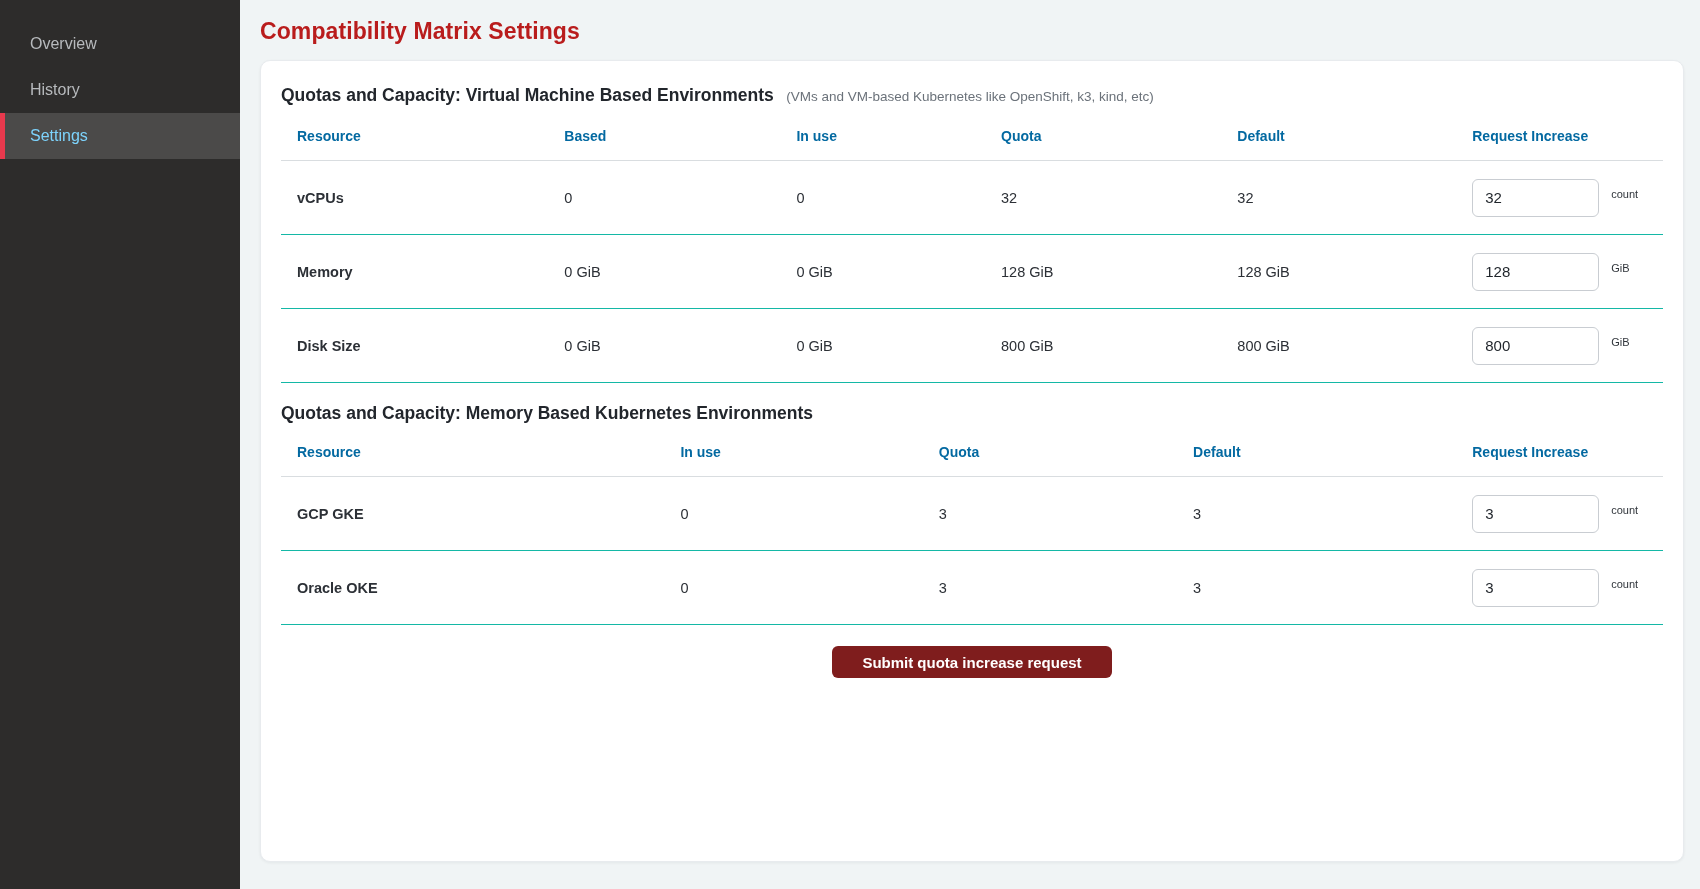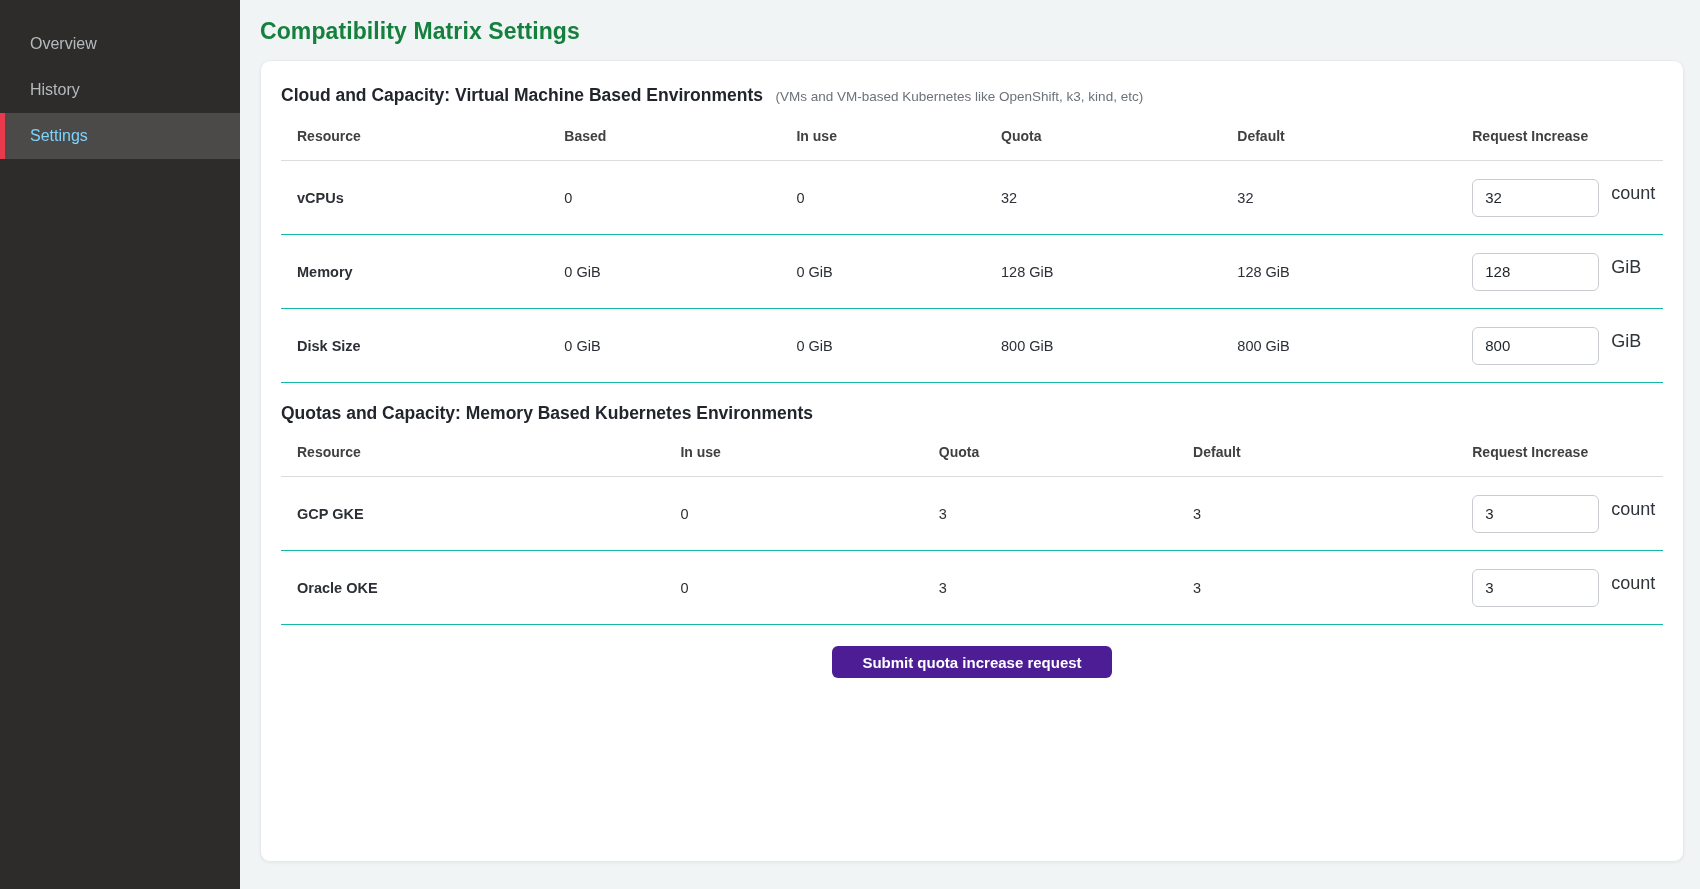"Compatibility Matrix Settings" .page-title { color: #15803d -> #b91c1c }
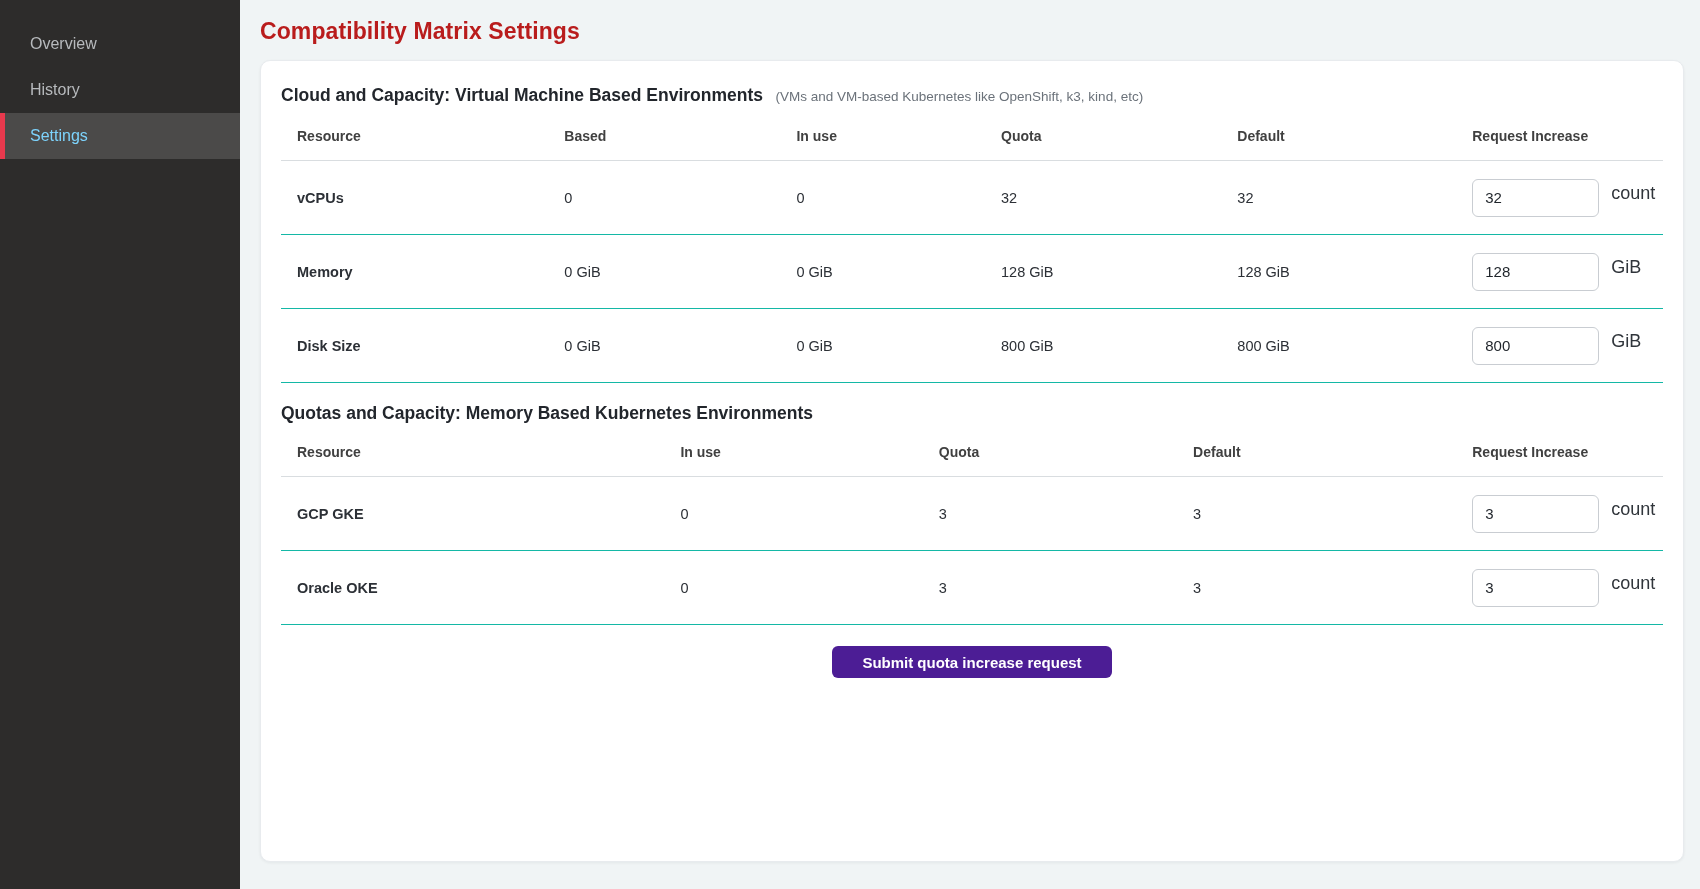"Cloud and Capacity: Virtual Machine" h2.section-title { text: Cloud -> Quotas }
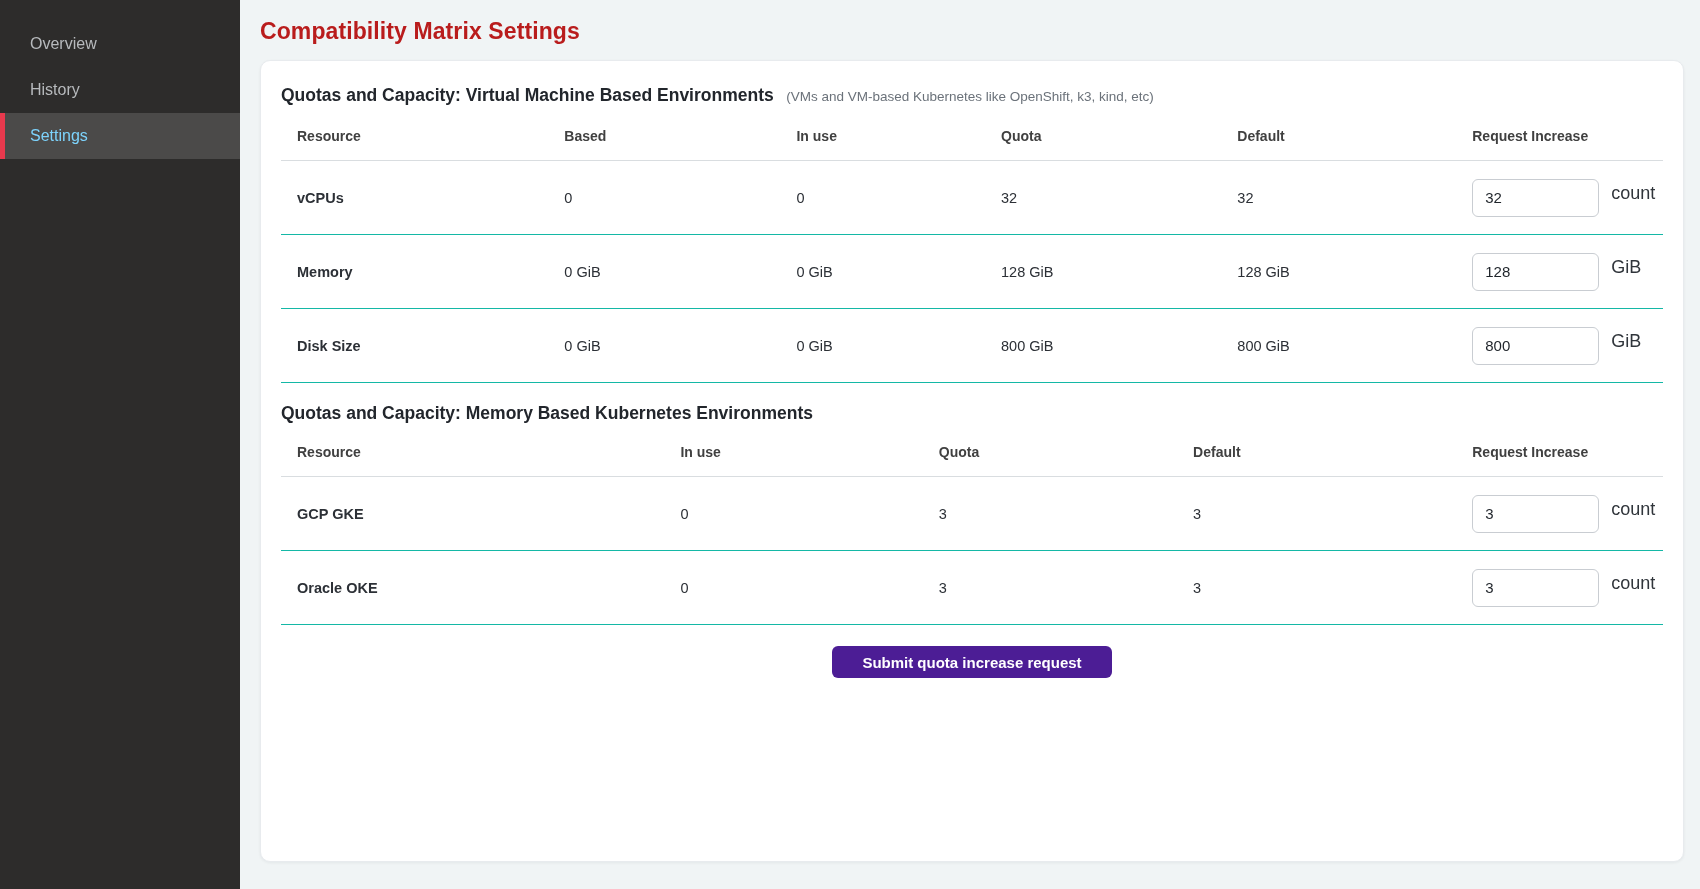"Resource" table.quota-table th { color: #404040 -> #0369a1 }
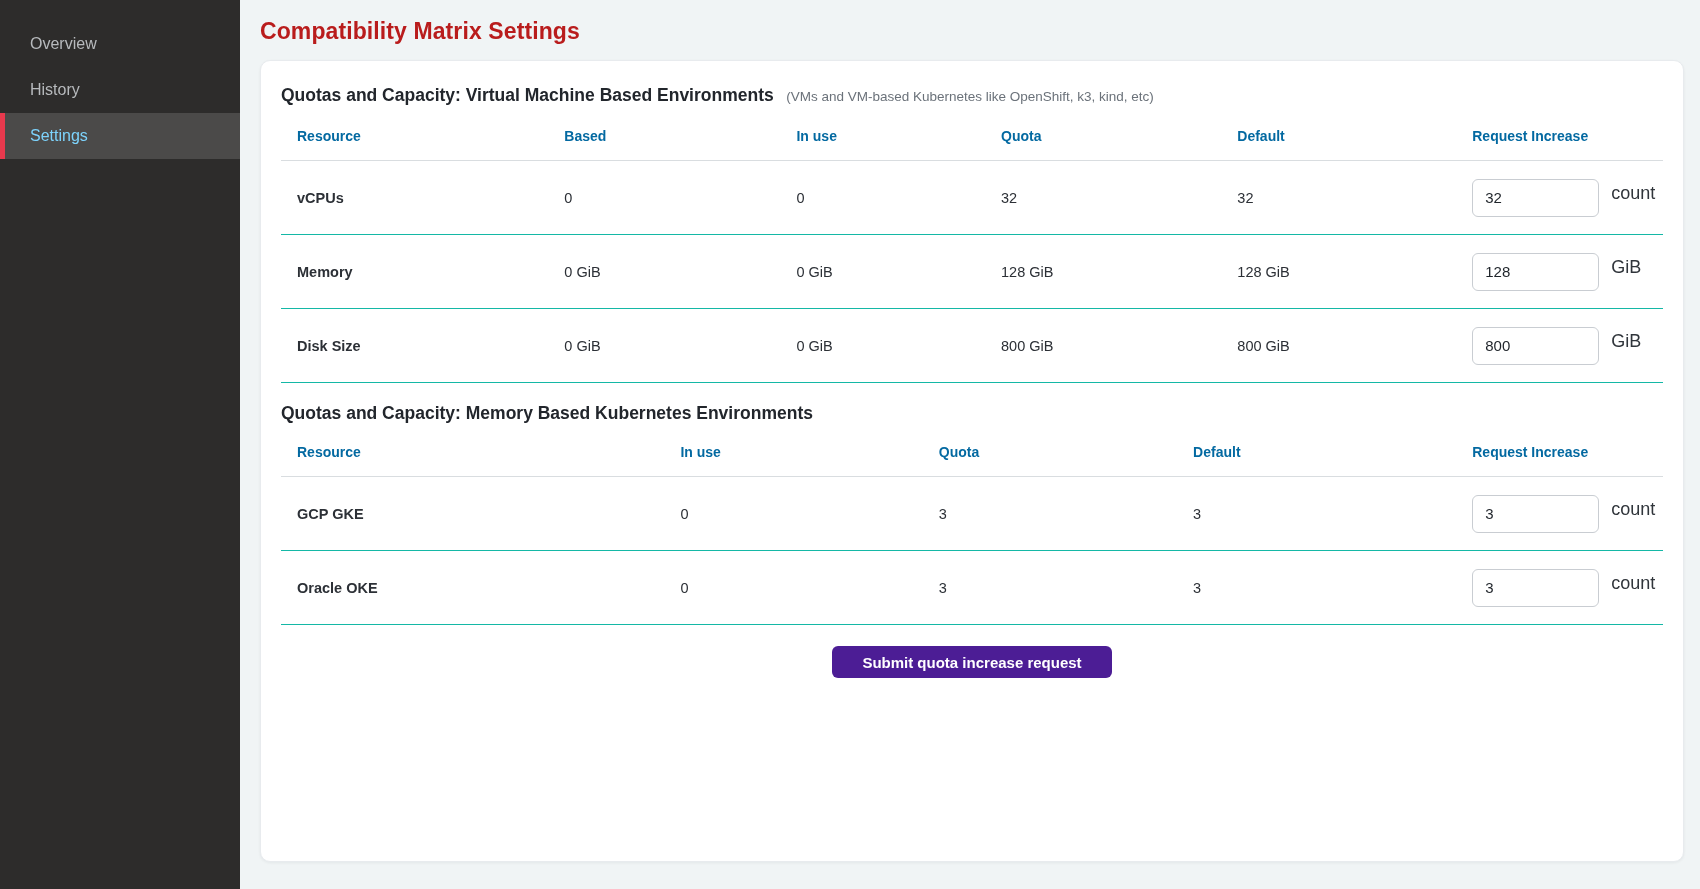"count" .unit { font-size: 18px -> 11px }
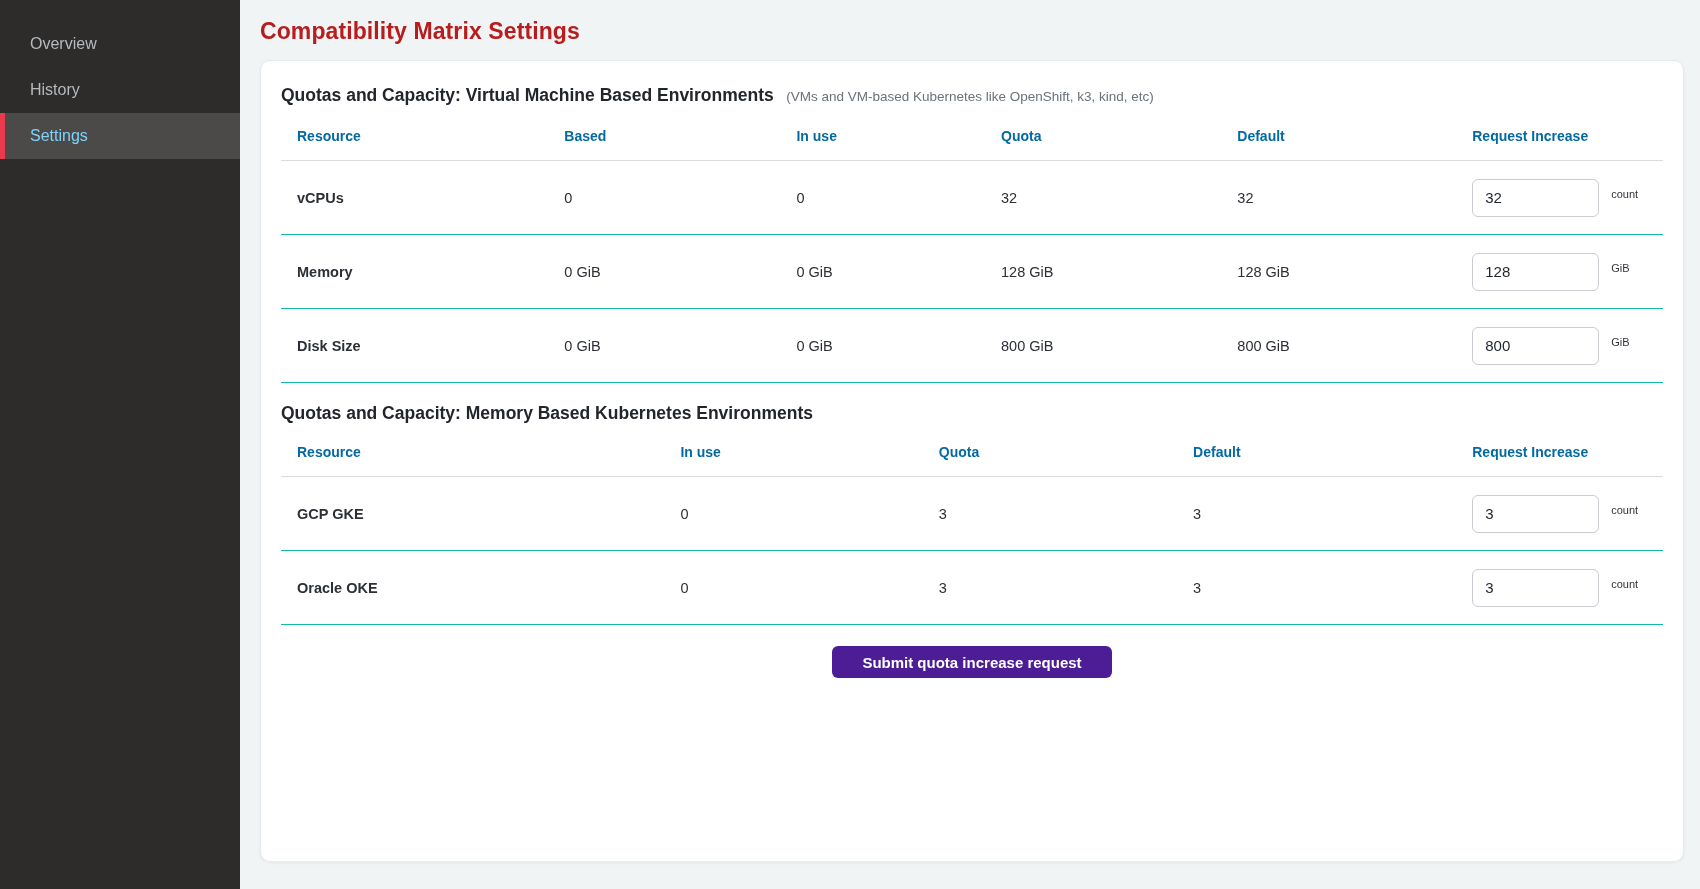"Submit quota increase request" .submit-btn { background: #4c1d95 -> #7f1d1d }
